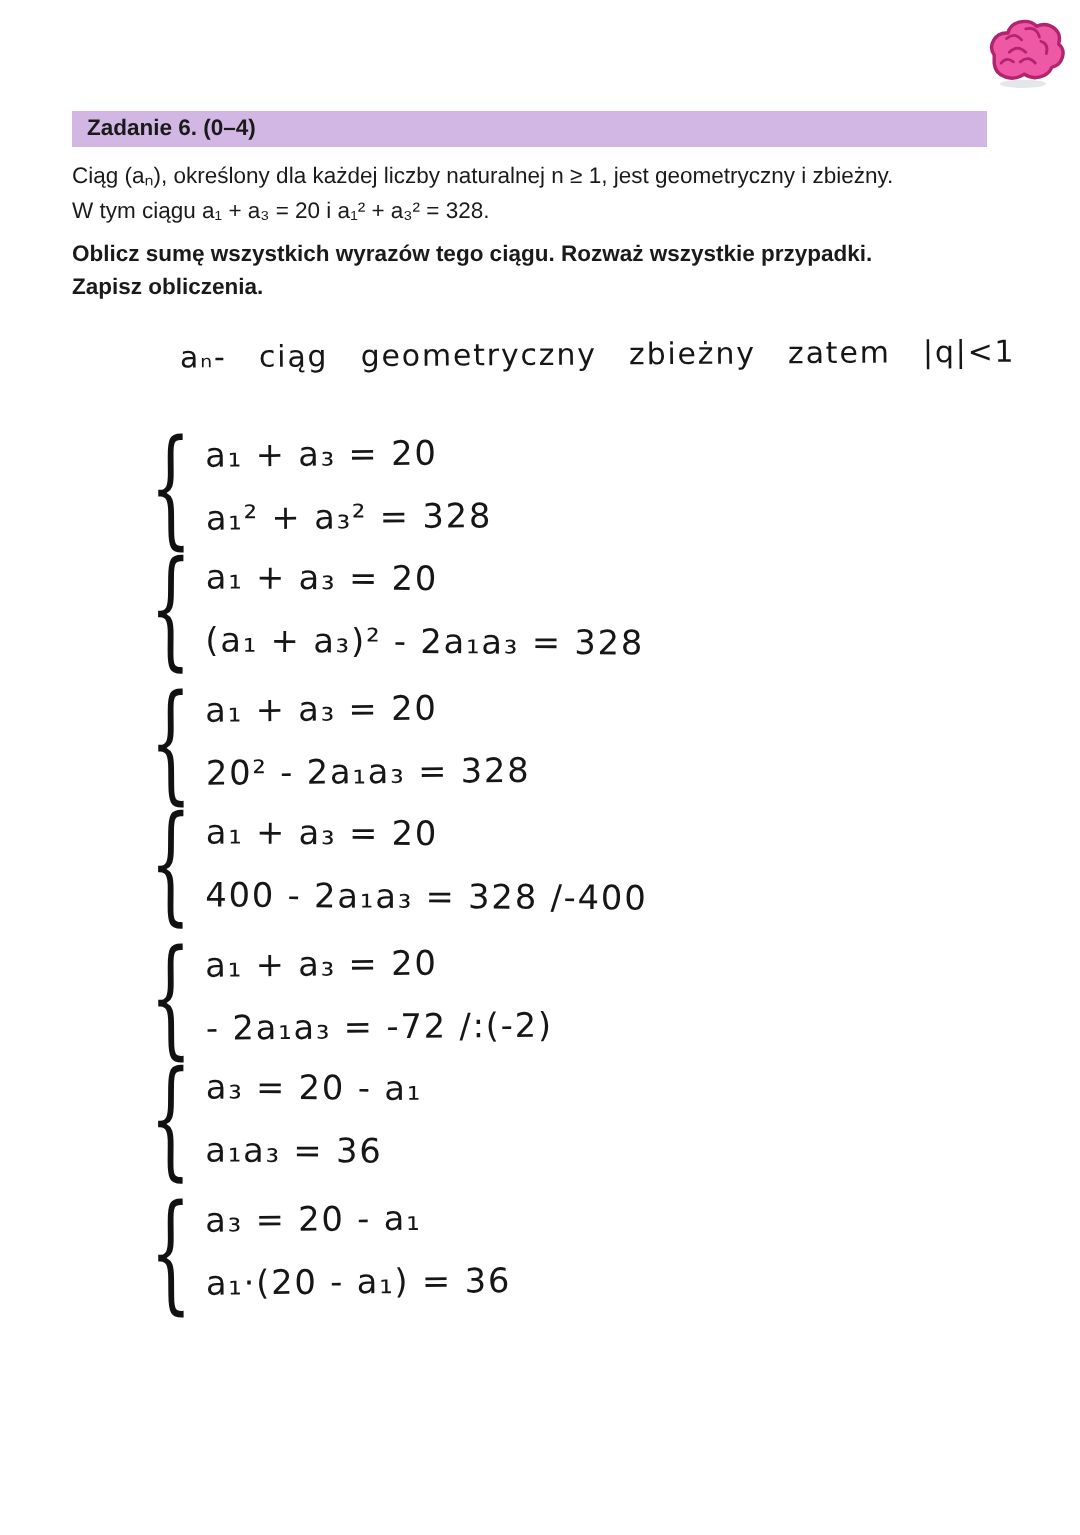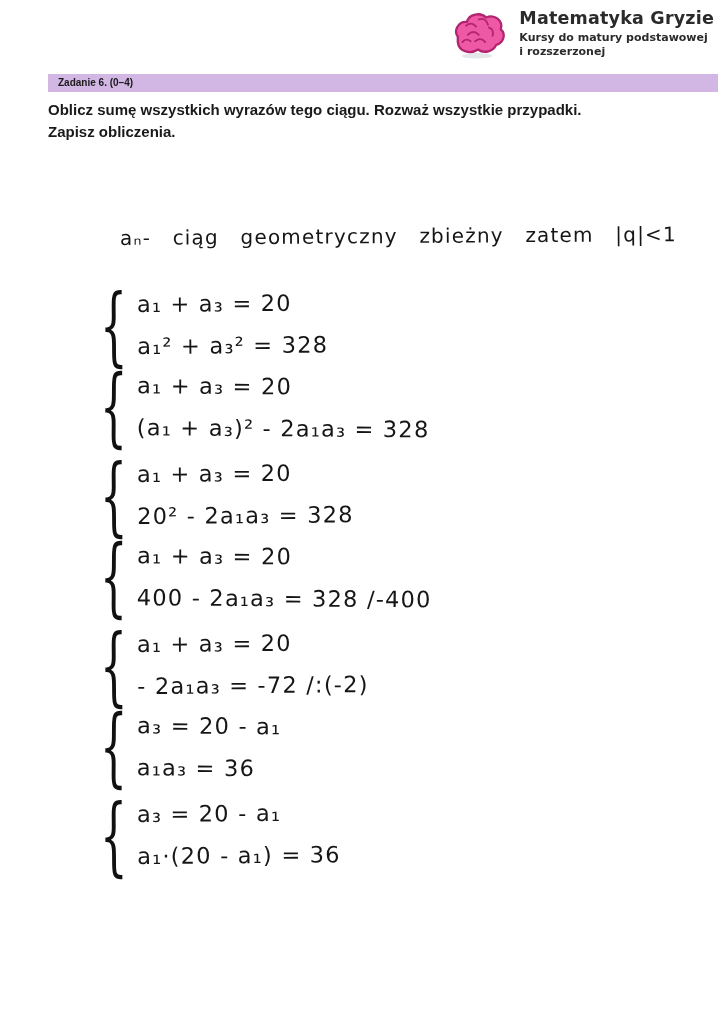"Matematyka Gryzie" div.logo-text { html: <div> <div>Matematyka Gryzie</div> <div> <div>Kursy do matury podstawowej</div> <div>i rozszerzonej</div> </div> </div> -> none }
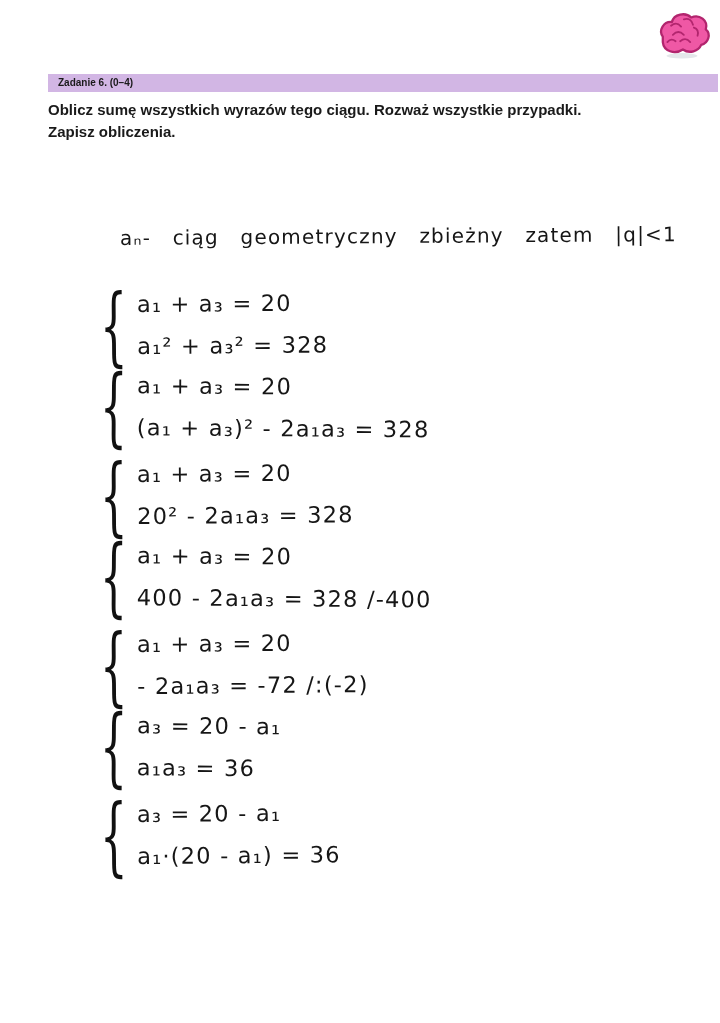"Zadanie 6. (0–4)" .task-header { font-size: 10px -> 15px; width: 670px -> 610px }
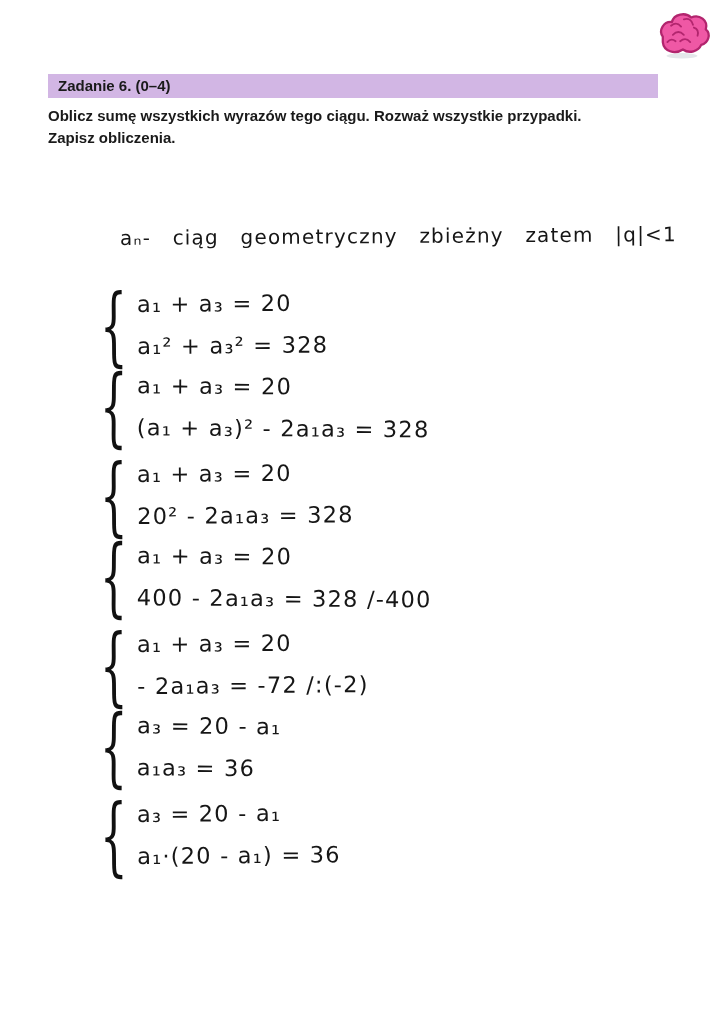"Ciąg (aₙ), określony dla każdej" div.task-body { html: none -> <div> <div>Ciąg (aₙ), określony dla każdej liczby naturalnej n ≥ 1, jest geometryczny i zbieżny.</div> <div>W tym ciągu a₁ + a₃ = 20 i a₁² + a₃² = 328.</div> </div> }
